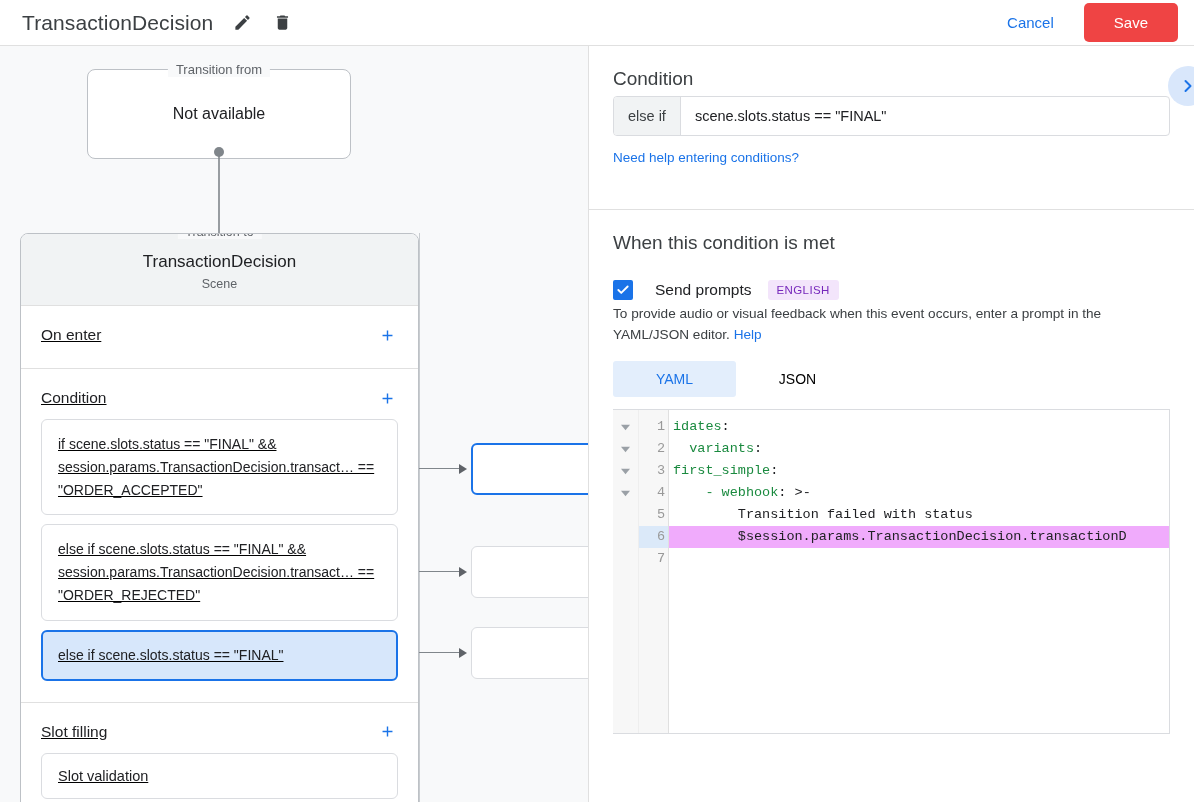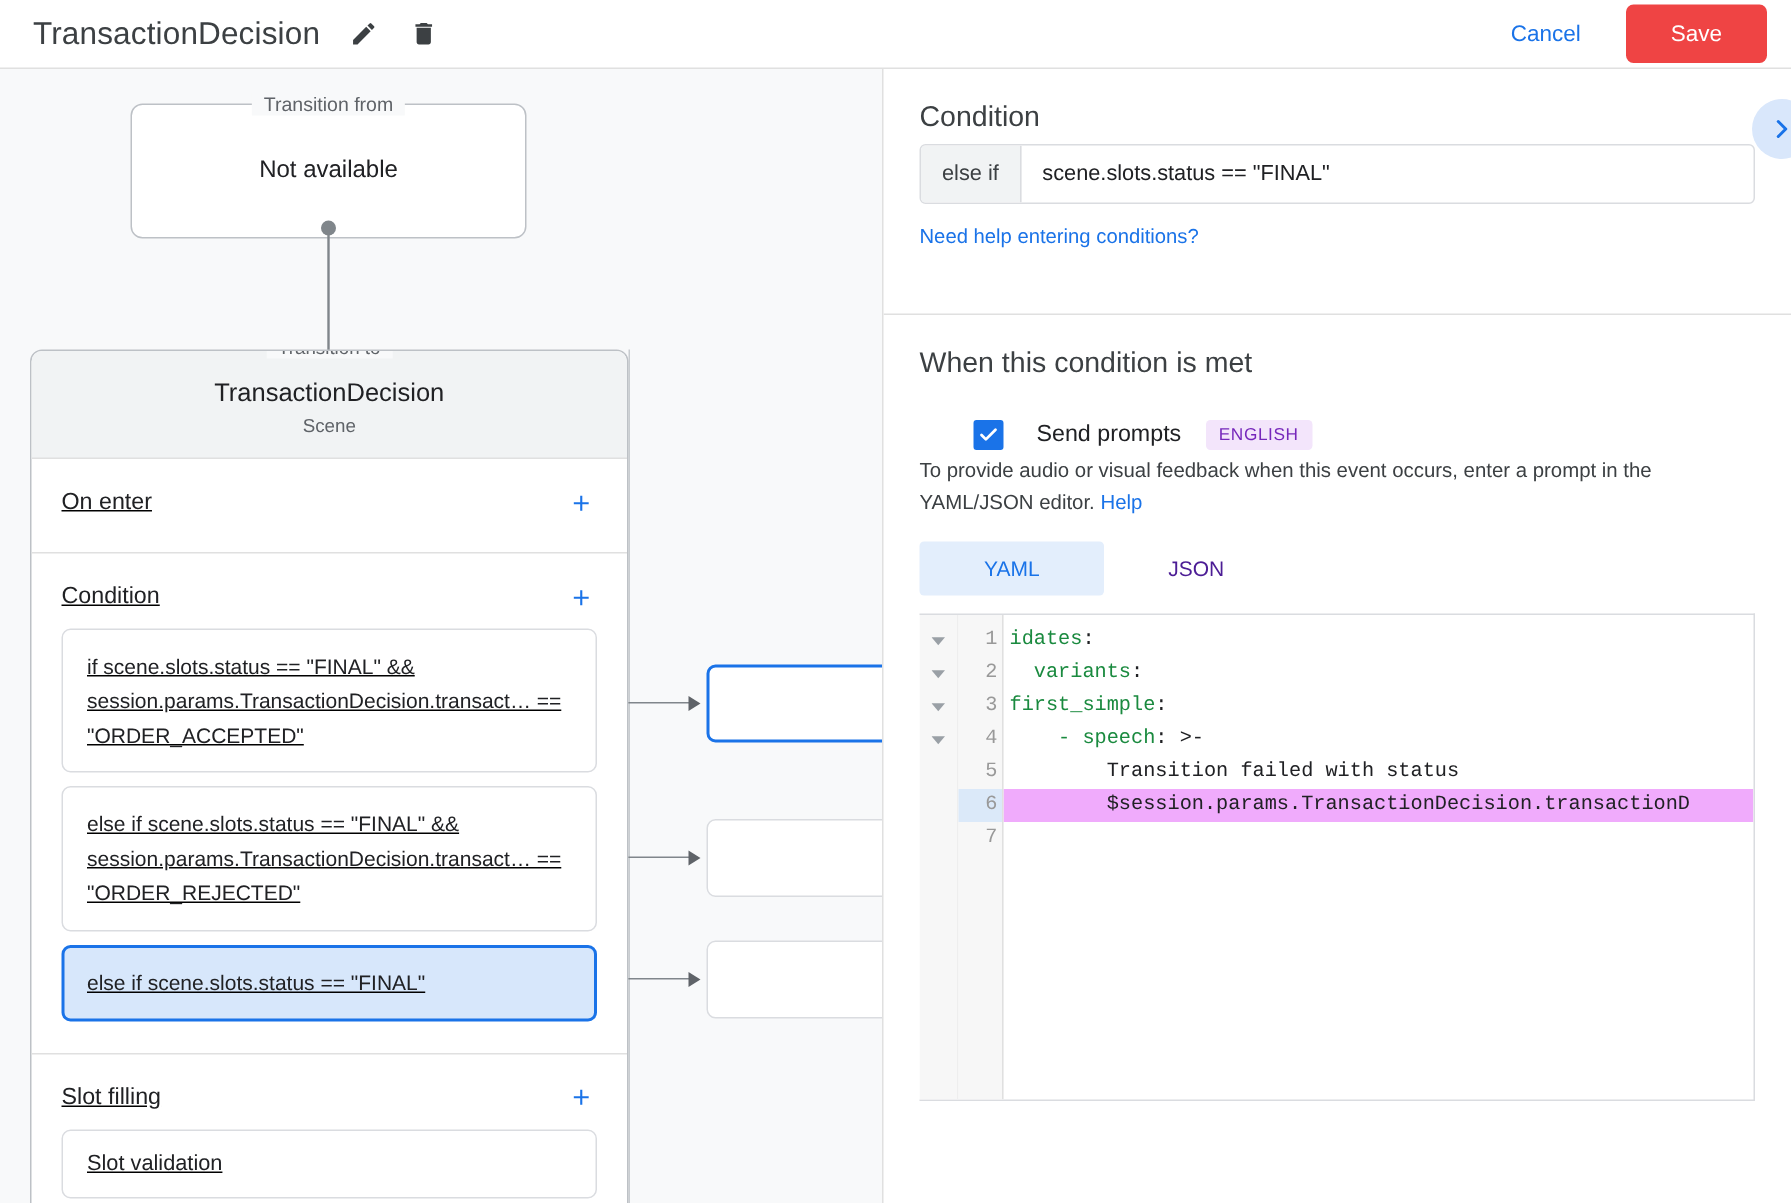"Send prompts" div.check-row { margin-left: 36px -> none }
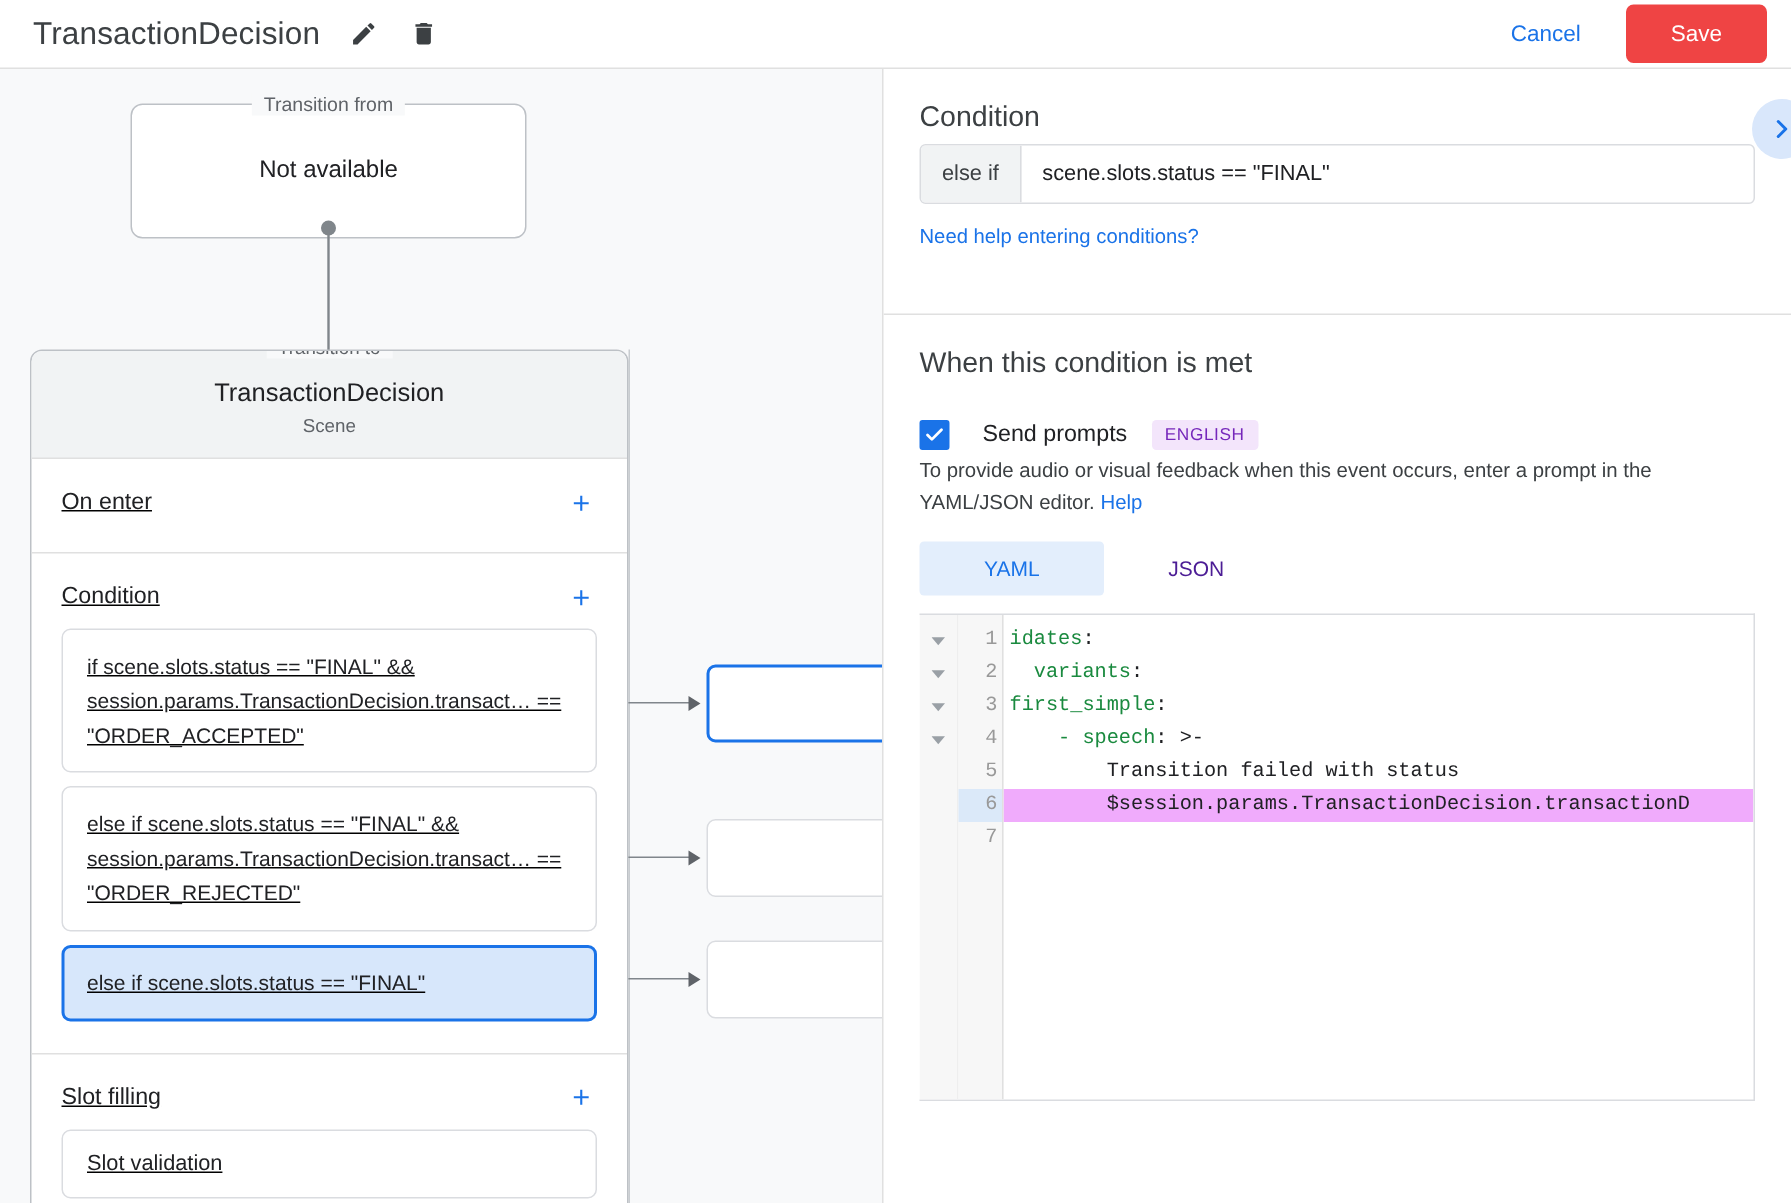"JSON" .tab { color: #4c1d95 -> #000000 }
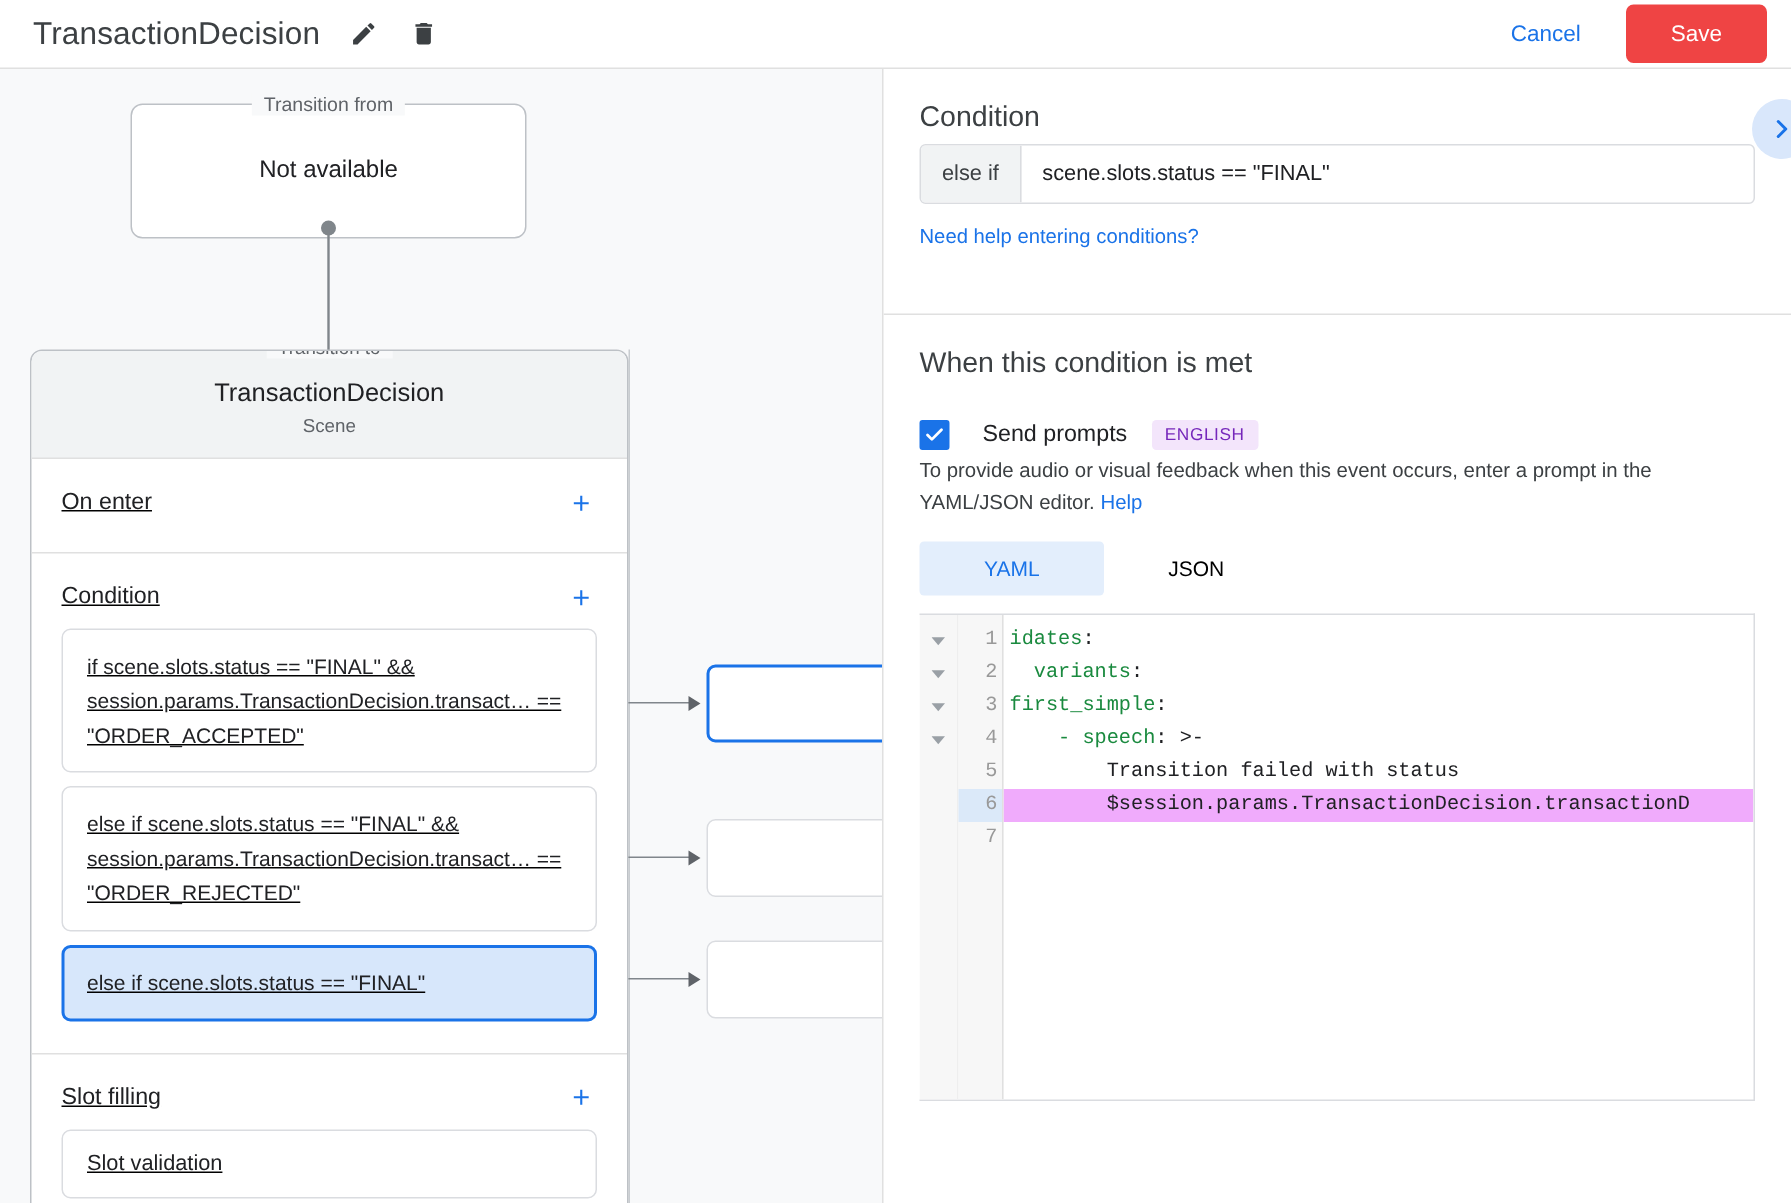"- speech" span.k { text: speech -> webhook }
